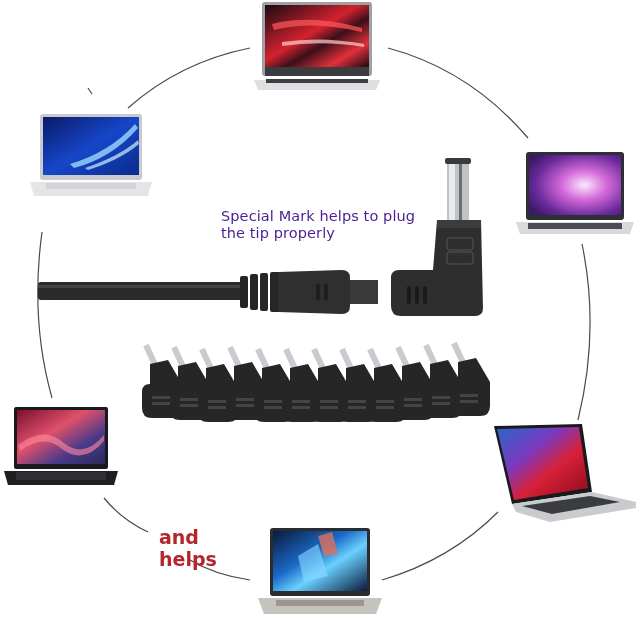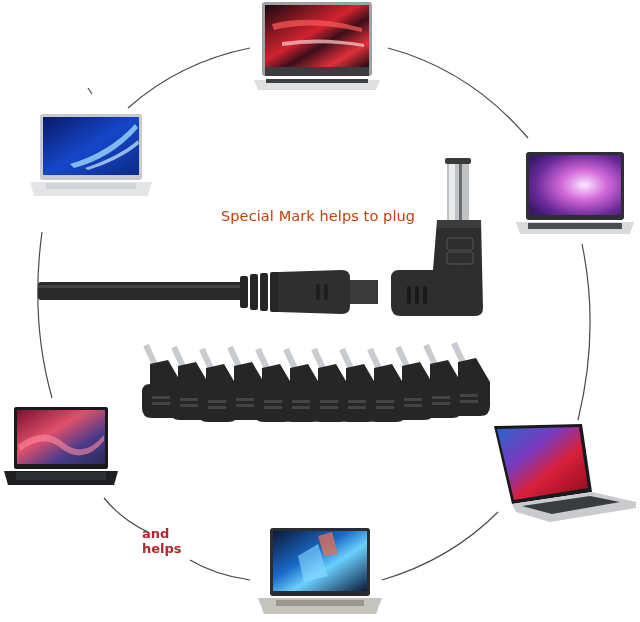"Special Mark helps to plug" .callout { color: #c2410c -> #4c1d95 }
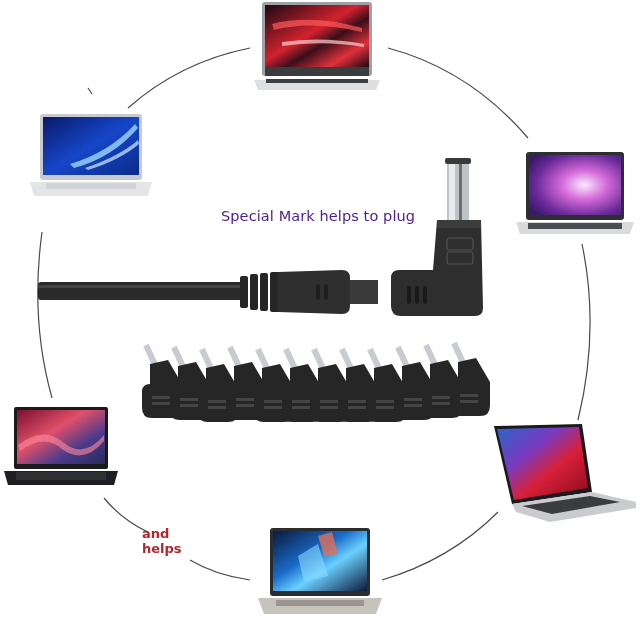"the tip properly" div { html: none -> <div>the tip properly</div> }
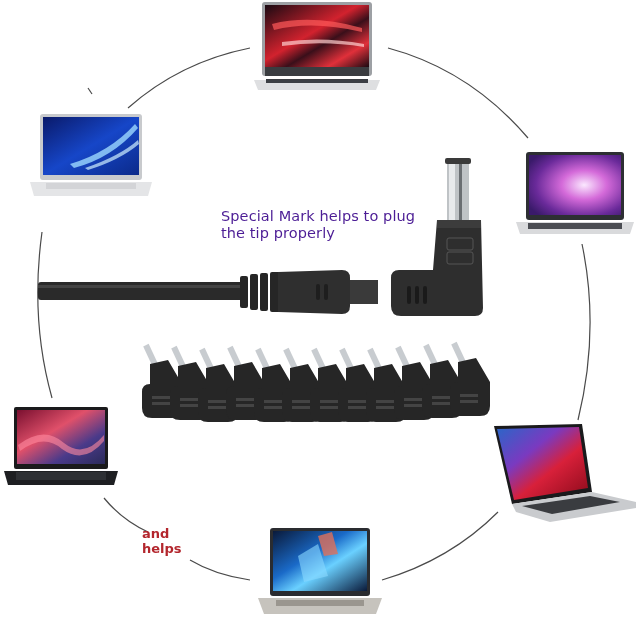"and" .more { font-size: 13px -> 19px; left: 142px -> 159px }
